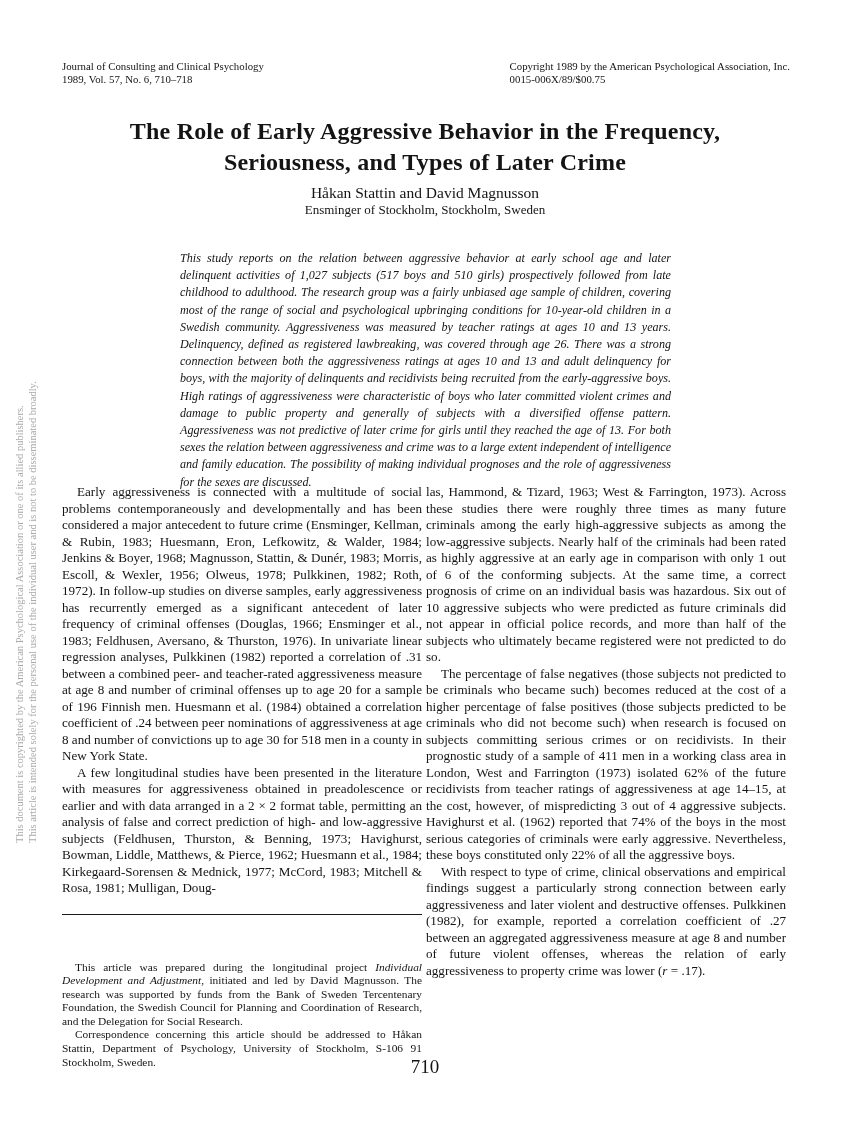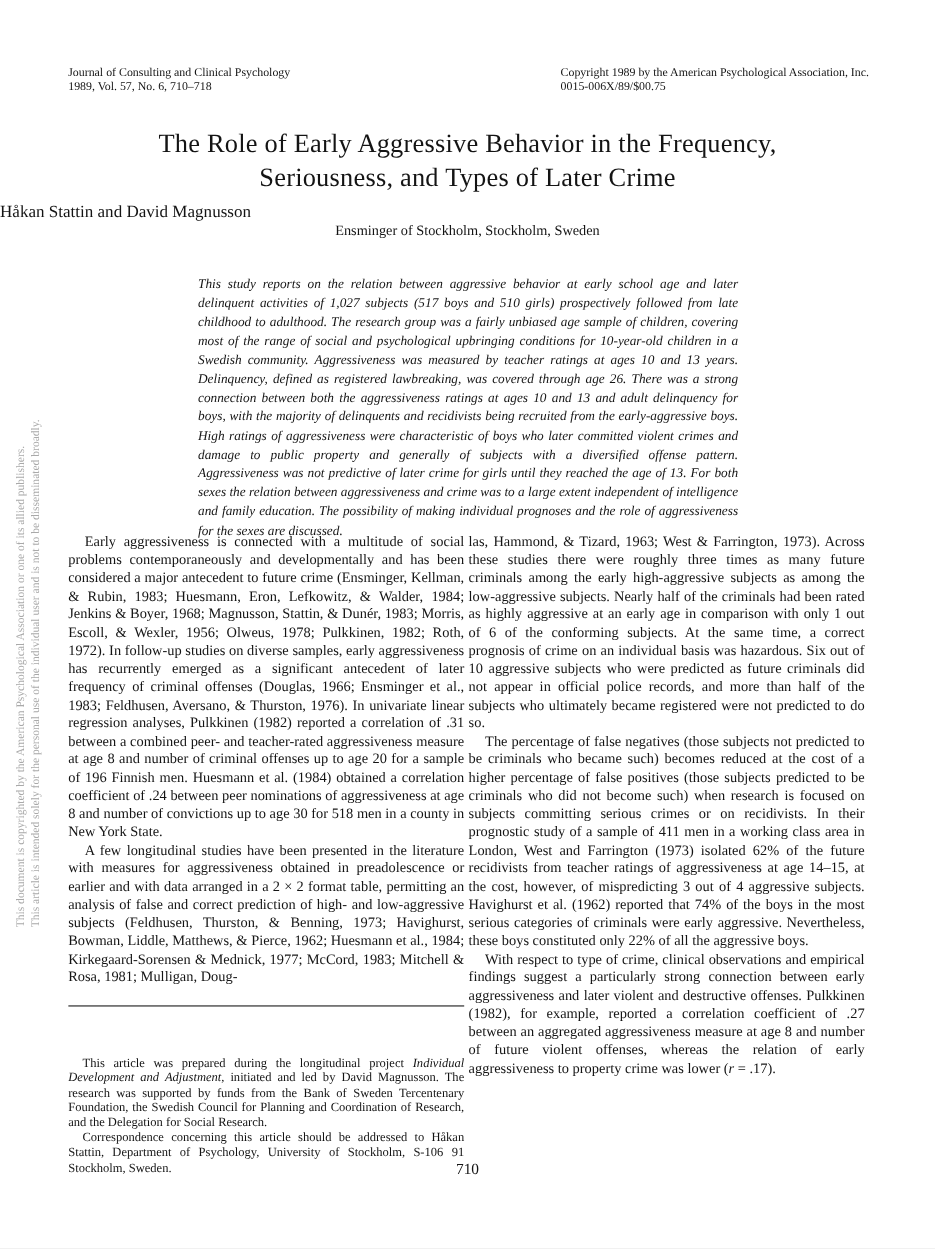"The Role of Early Aggressive" .title { font-weight: none -> bold }
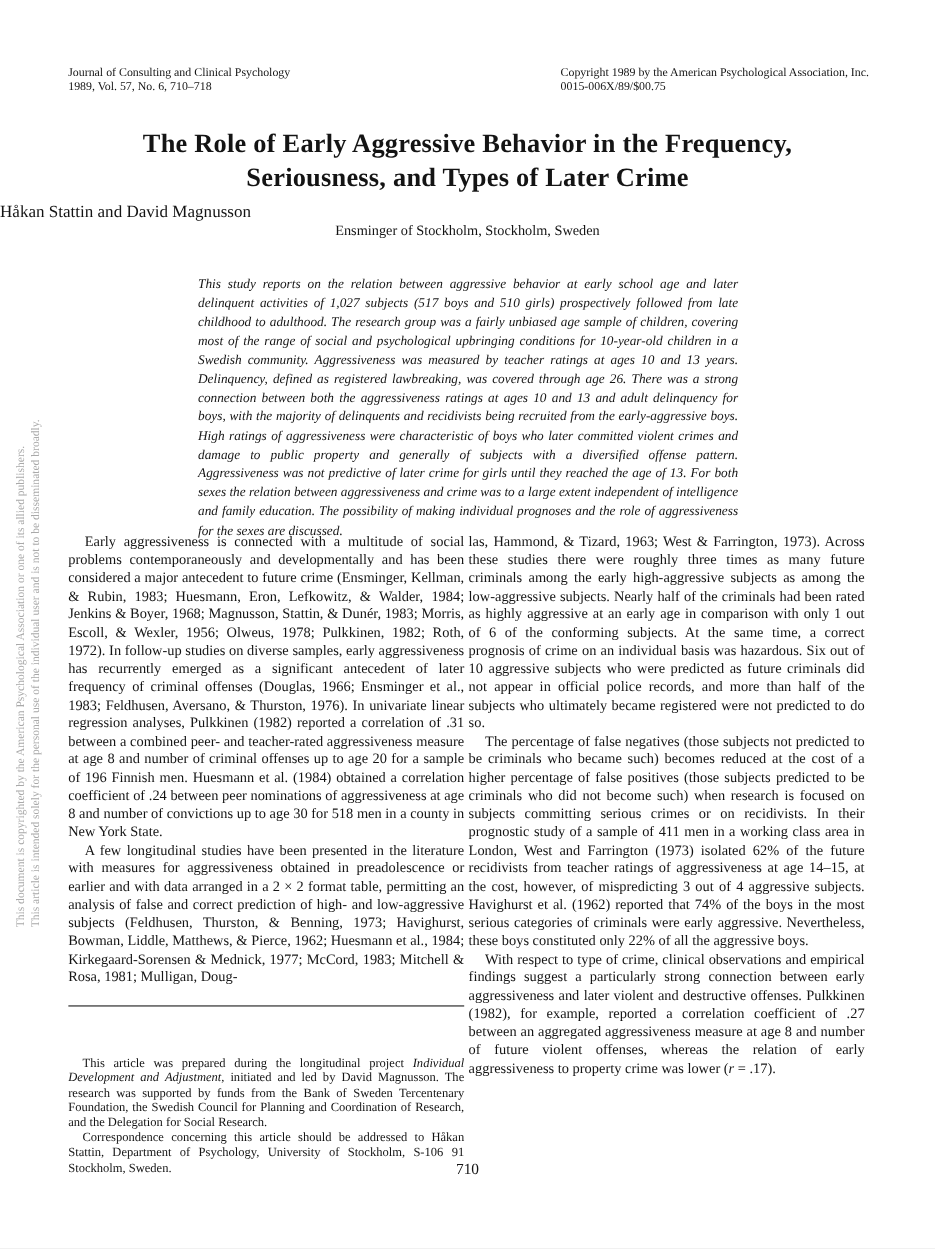"Håkan Stattin and David Magnusson" .authors { text-align: left -> center }
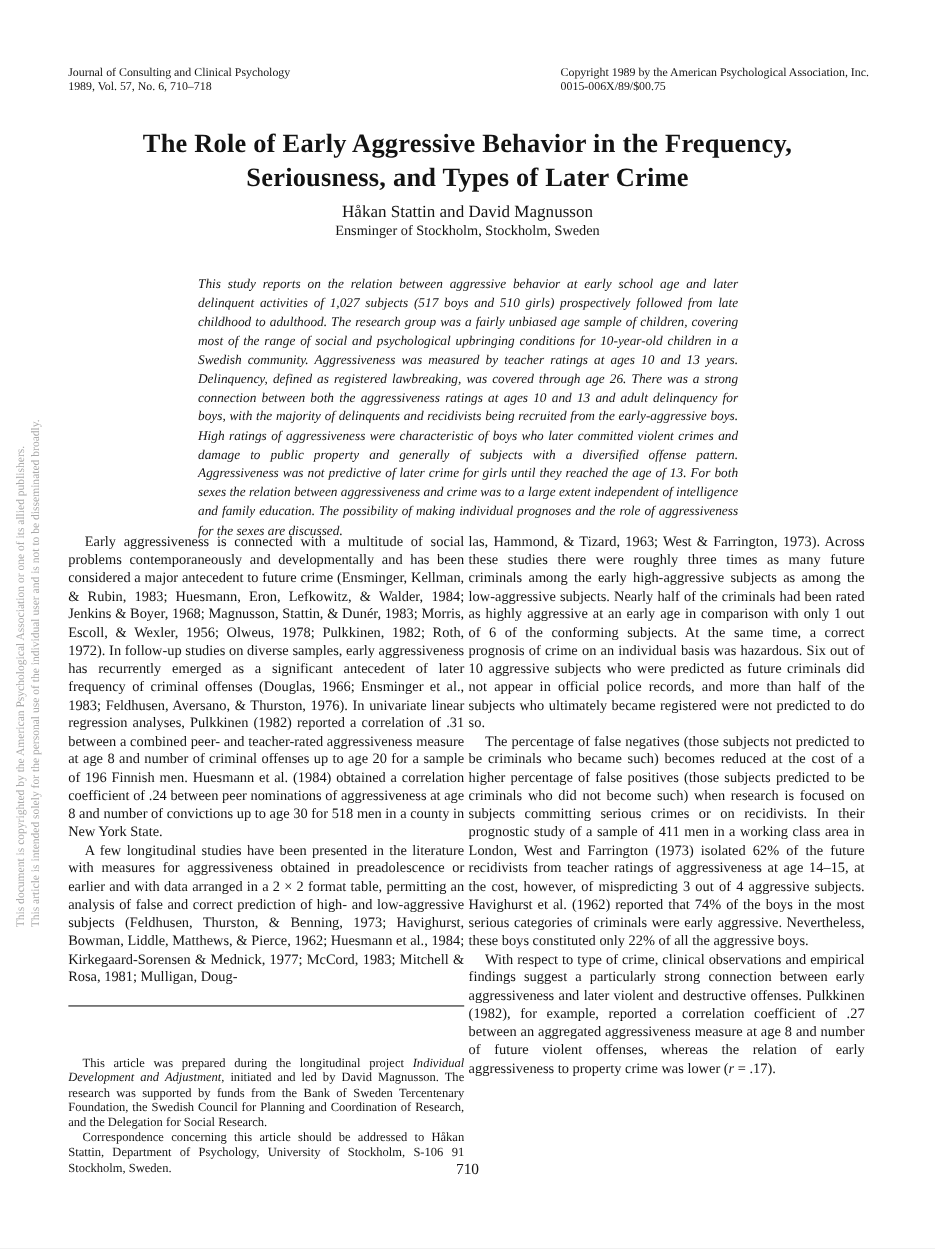"710" .page-number { font-size: 14px -> 19px }
